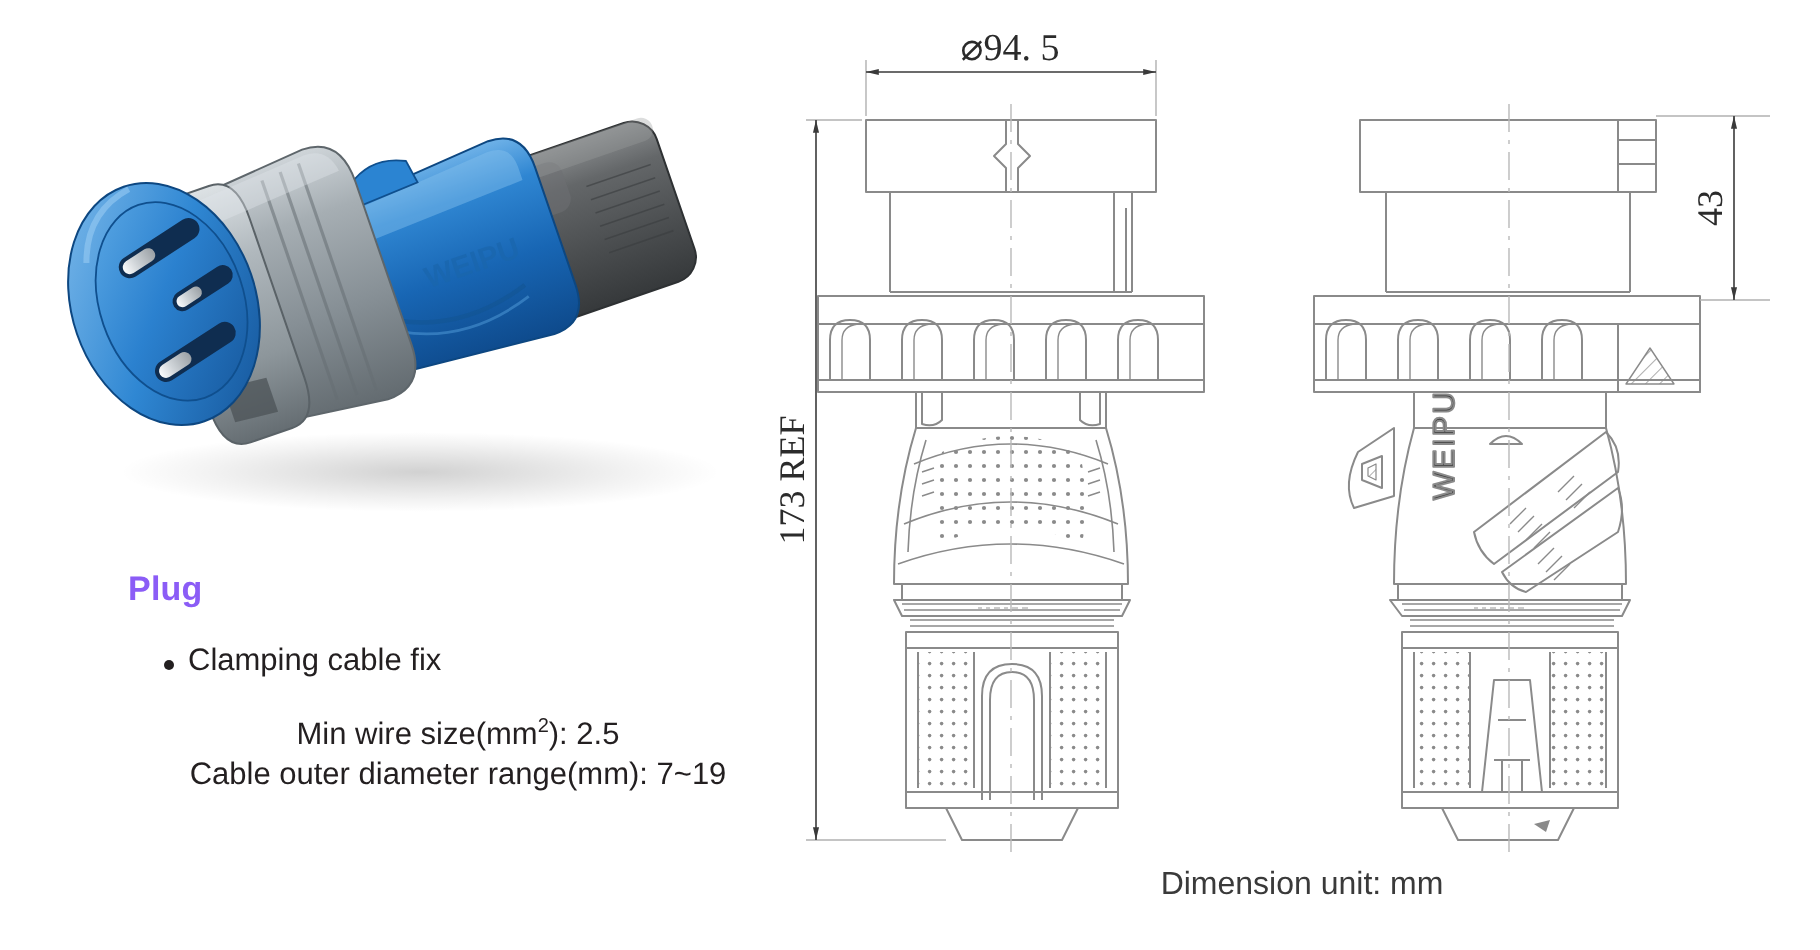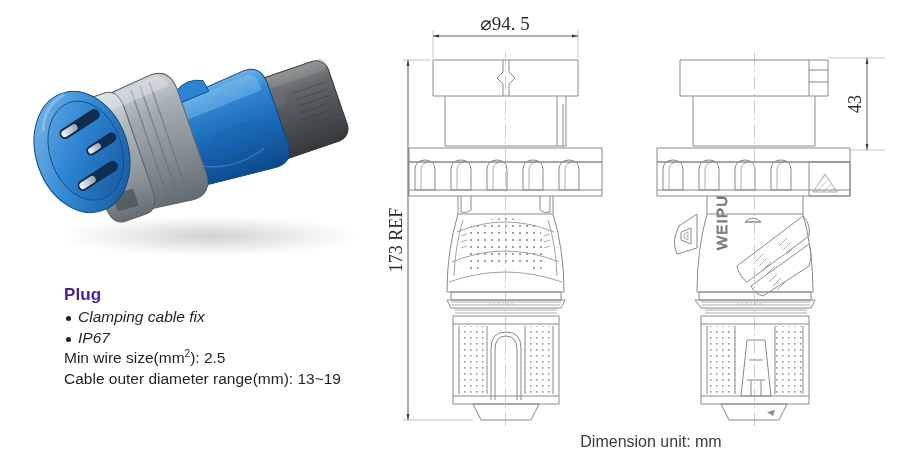"Plug" #spec-title { color: #4c1d95 -> #8b5cf6 }
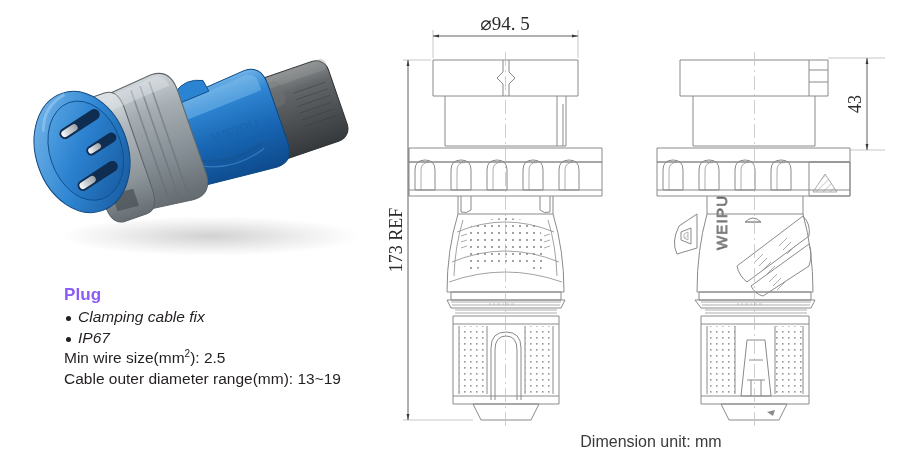"Clamping cable fix" ul.spec-bullets { font-style: italic -> none; margin: 0 -> 16px }
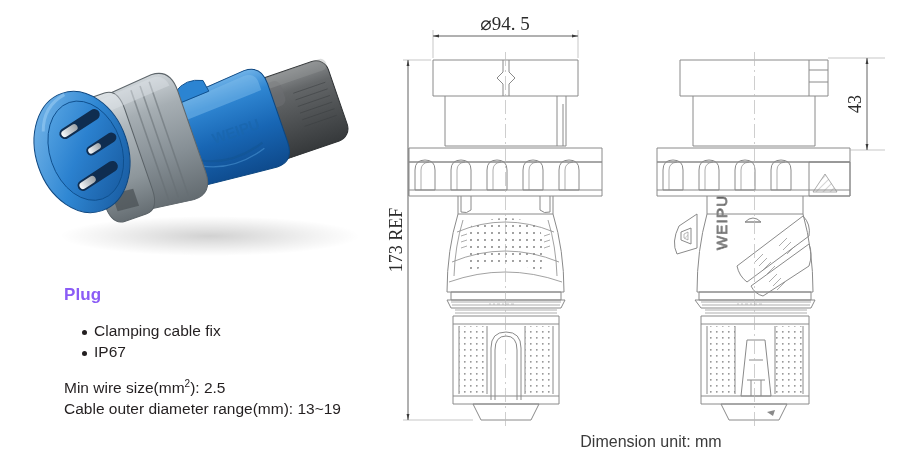"IP67" li { html: <li> <span></span> <span>IP67</span> </li> -> none }
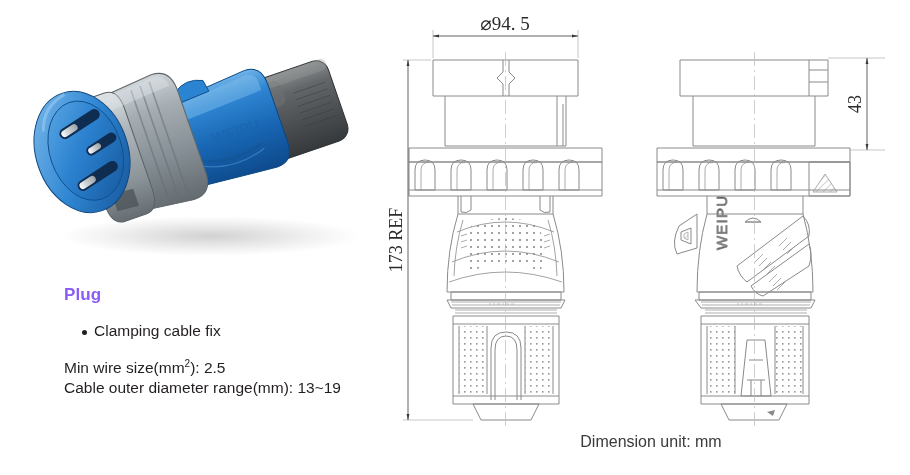"Min wire size(mm2): 2.5" .spec-line { text-align: none -> center }
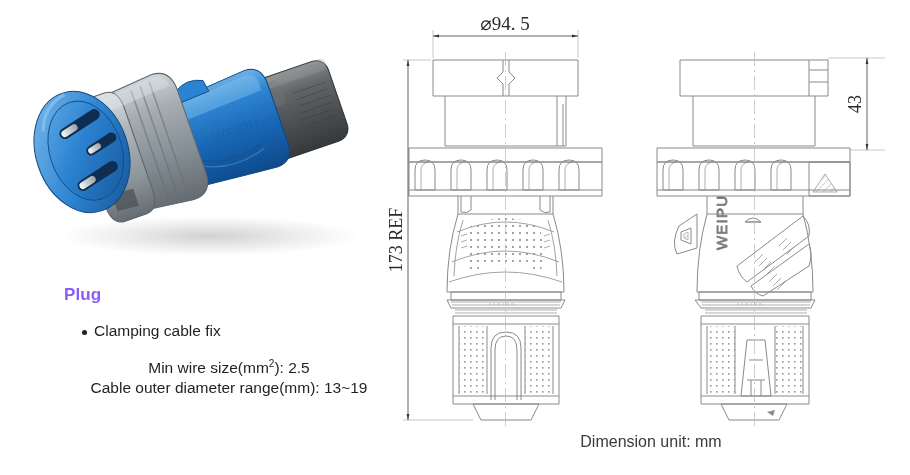"Cable outer diameter range(mm): 13~19" div.spec-line { text: 13 -> 7 }
